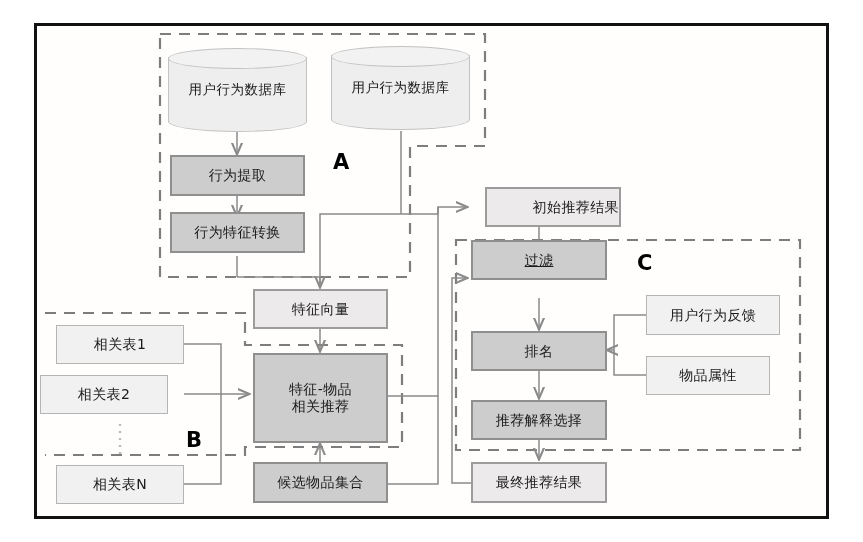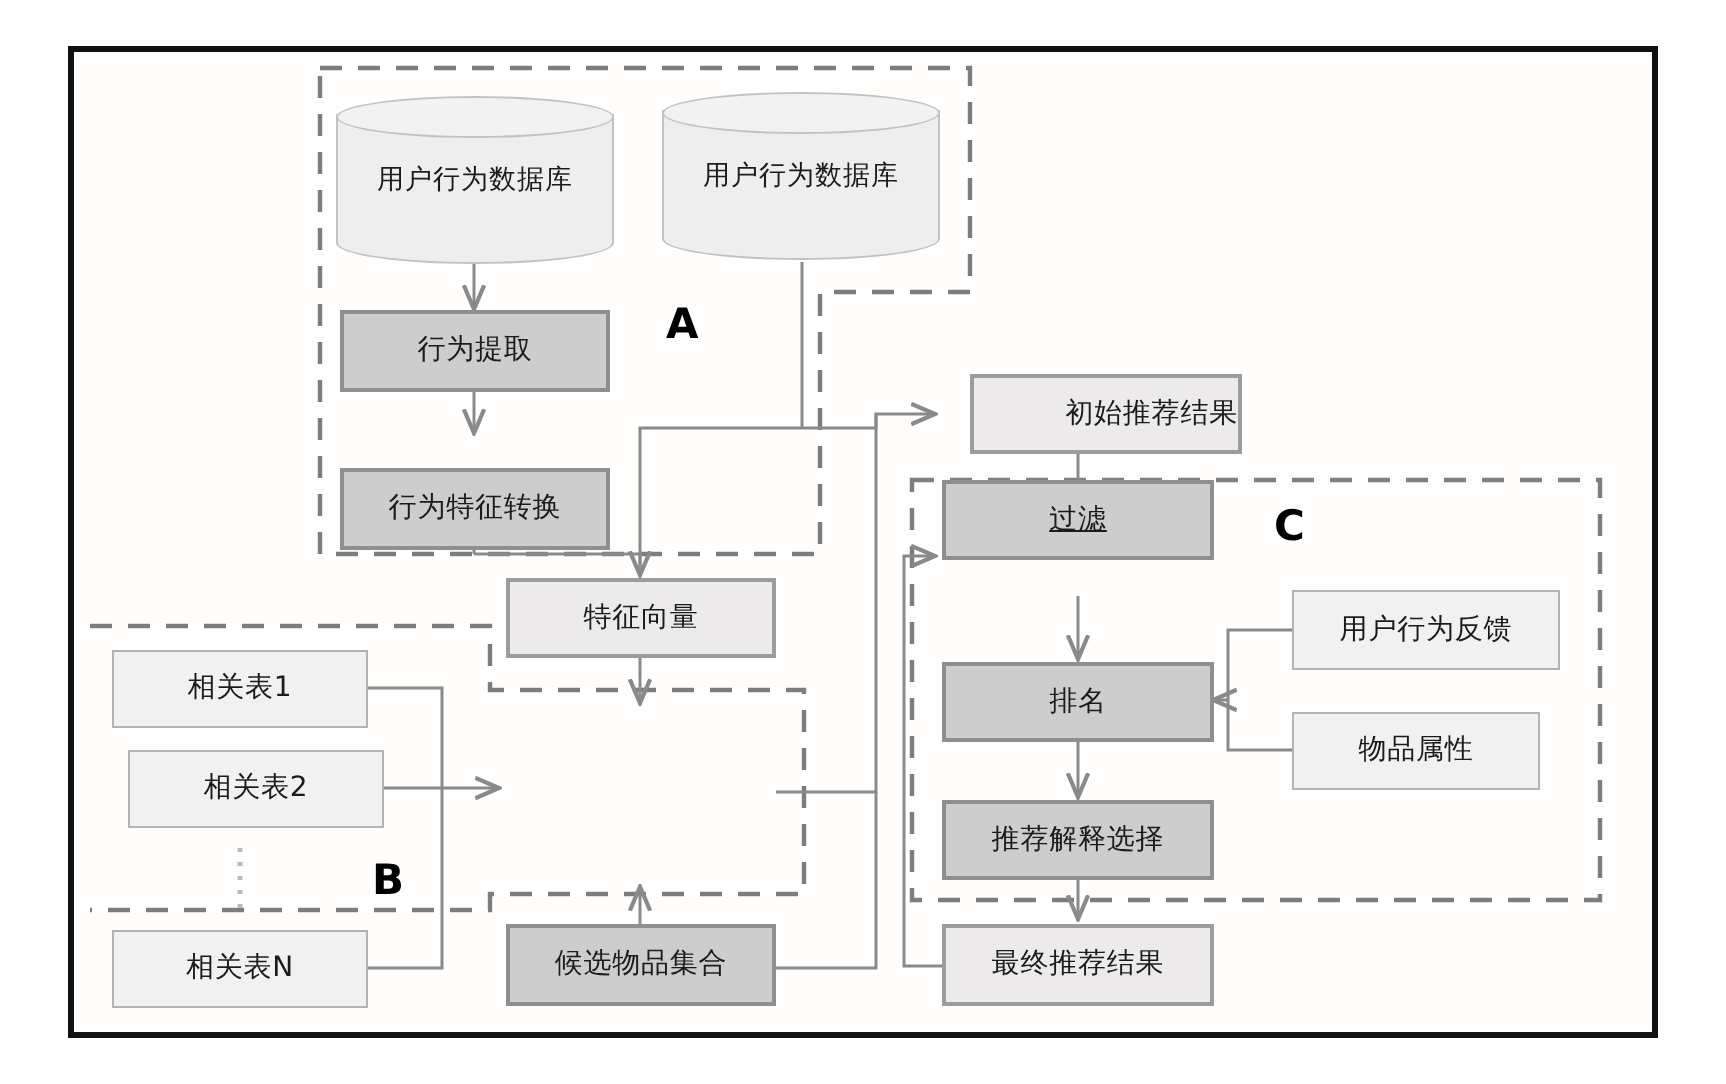"行为特征转换" div.node { top: 234px -> 212px }
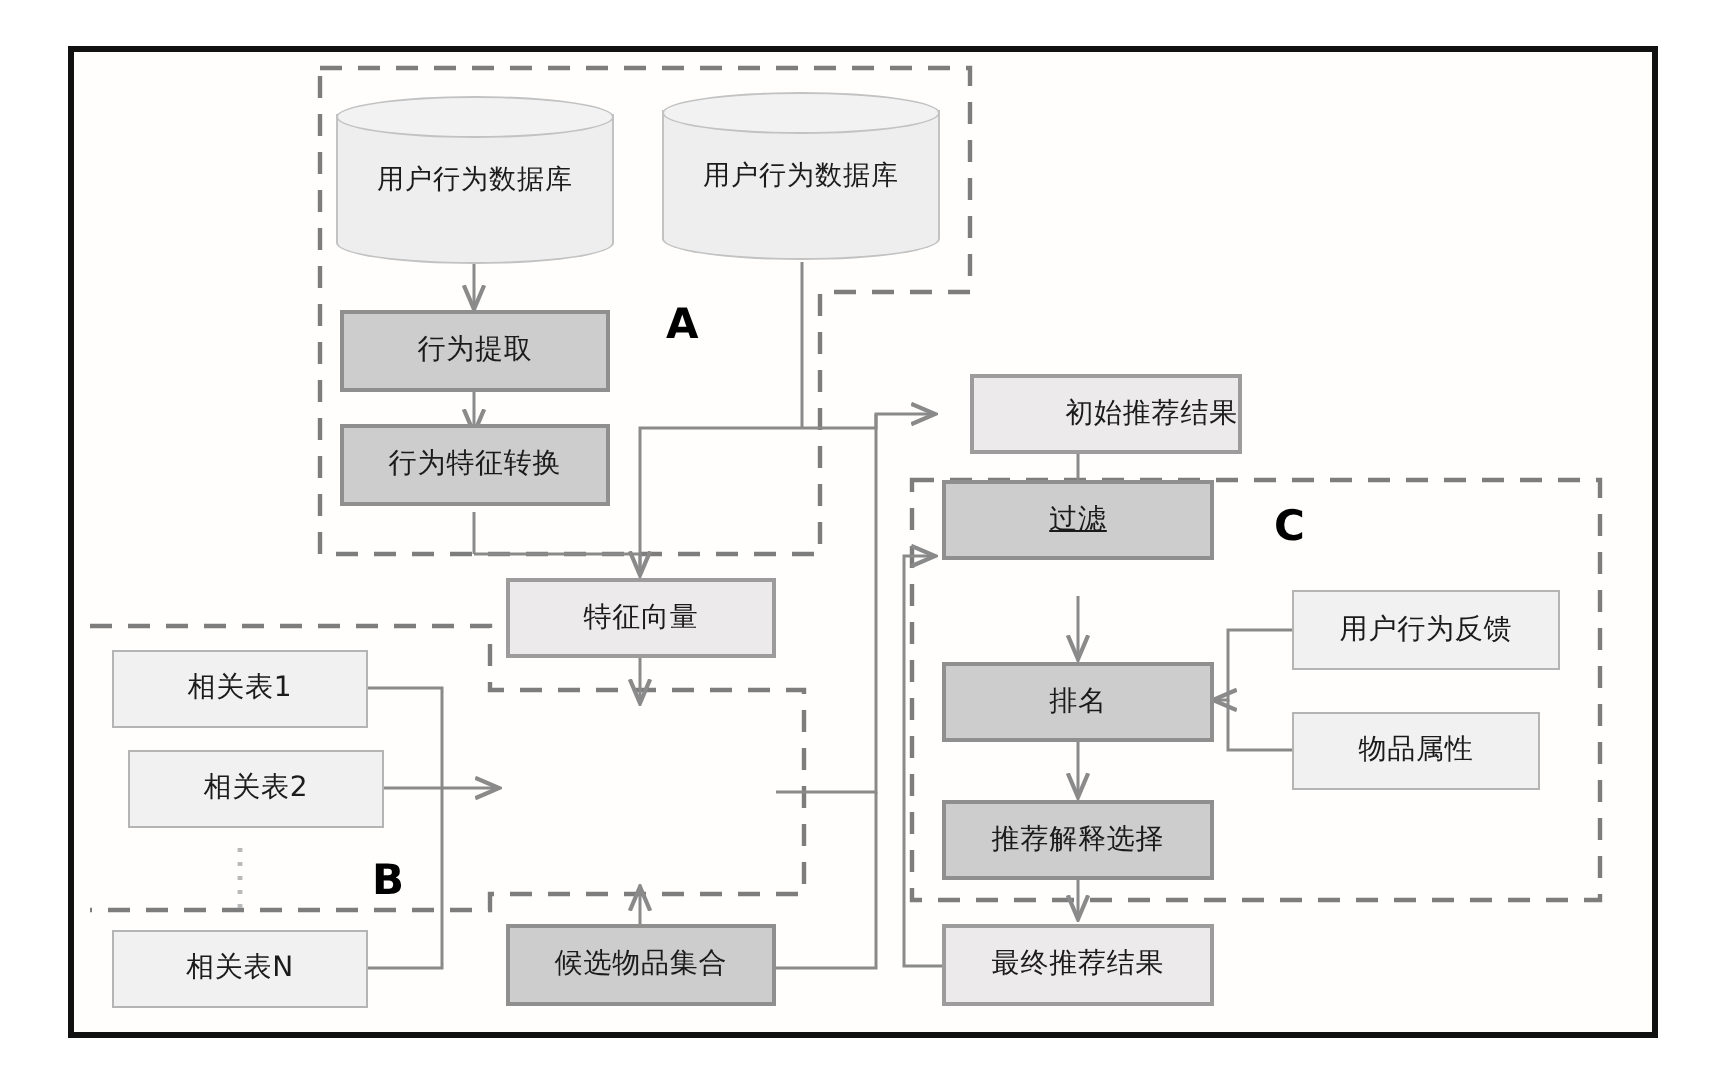"相关表2" div.node { left: 64px -> 40px }
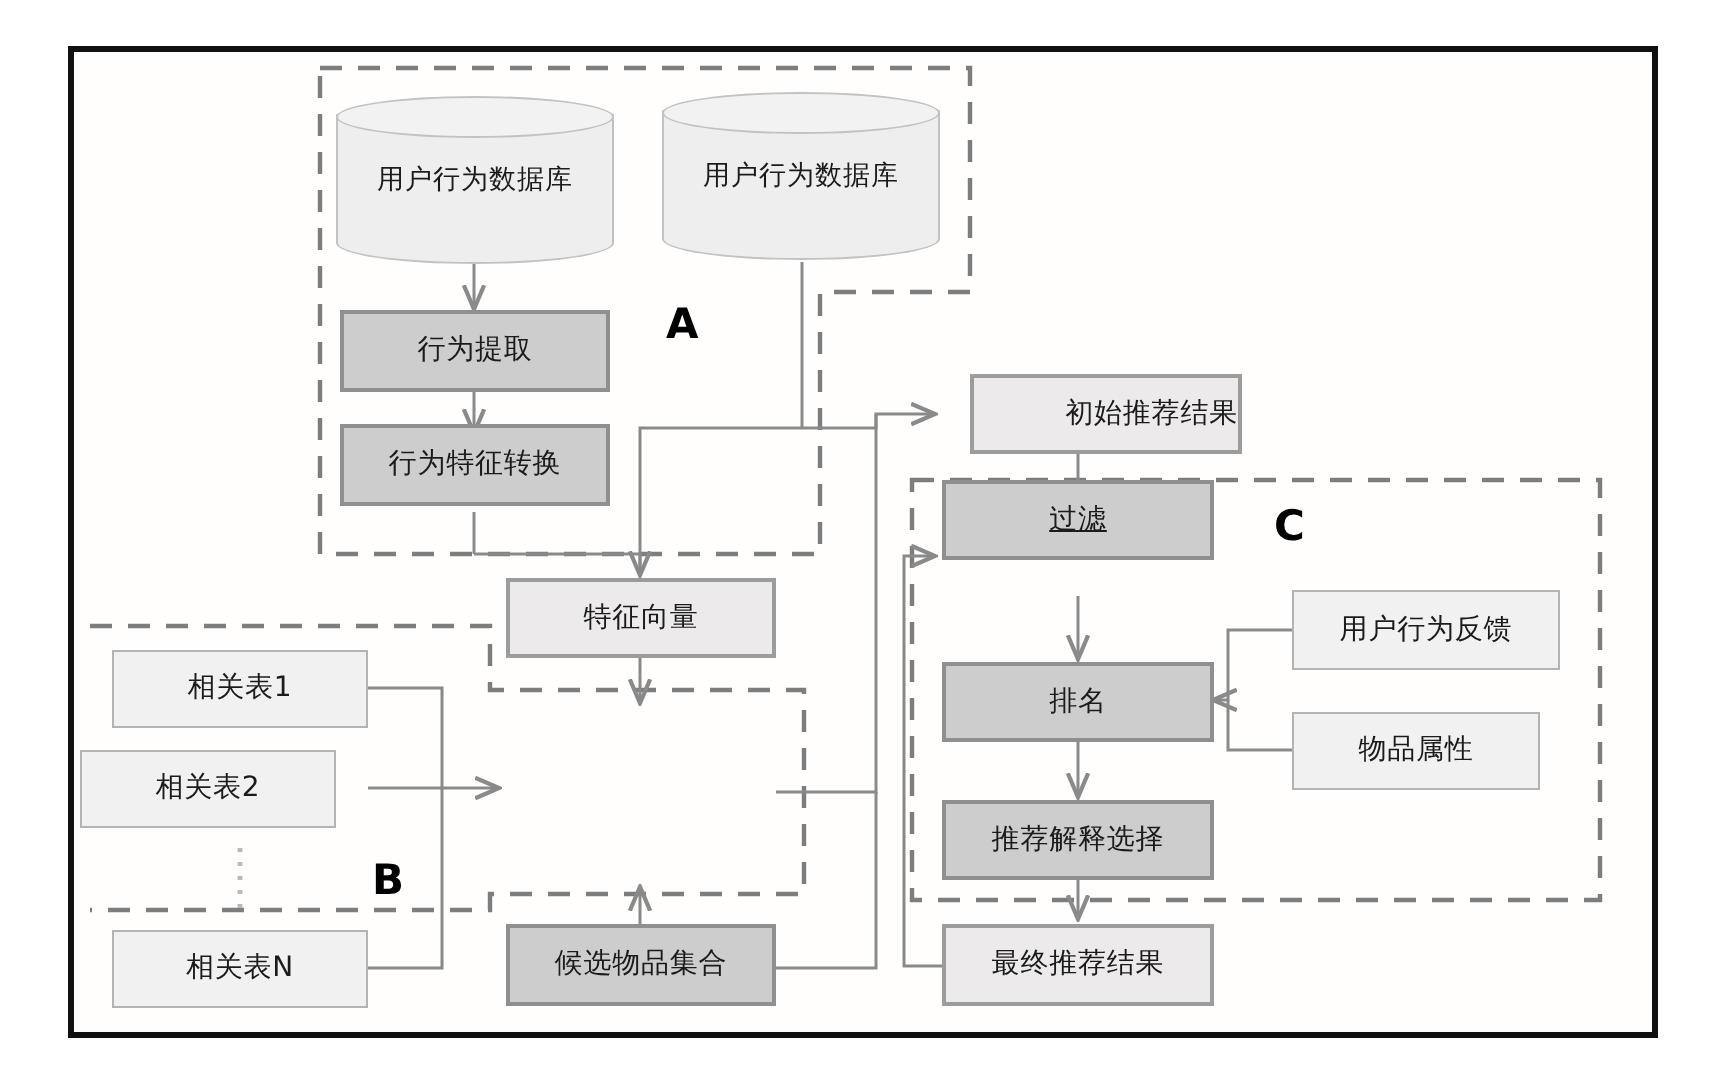"特征-物品" div.node { html: none -> <div> <span>特征-物品 相关推荐</span> </div> }
